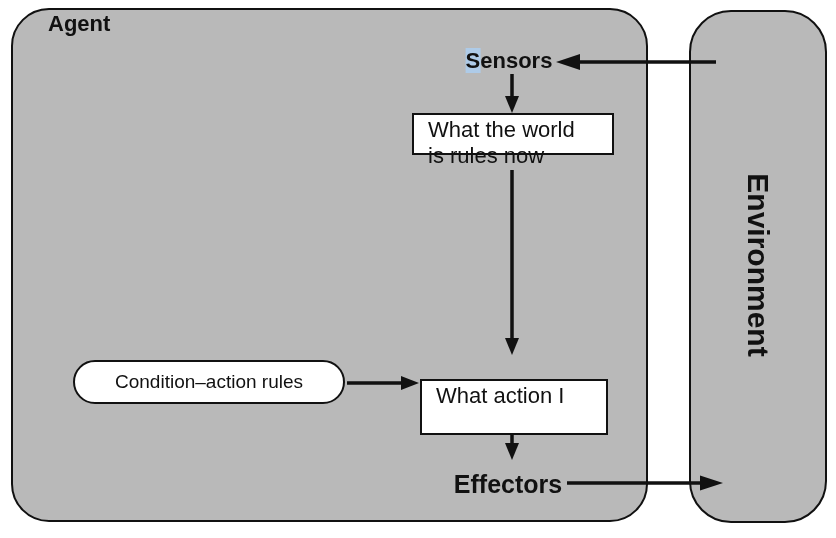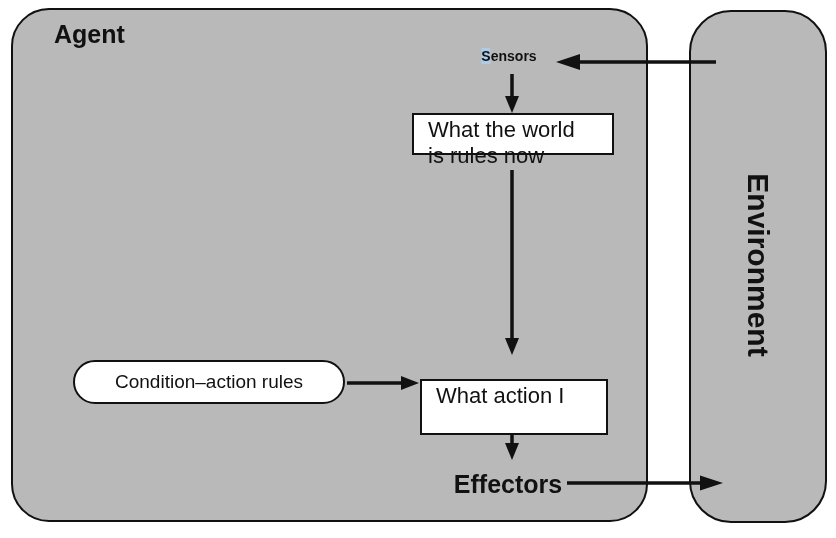"Agent" #agent-label { font-size: 25px -> 22px; margin-left: 6px -> none; top: 20px -> 11px }
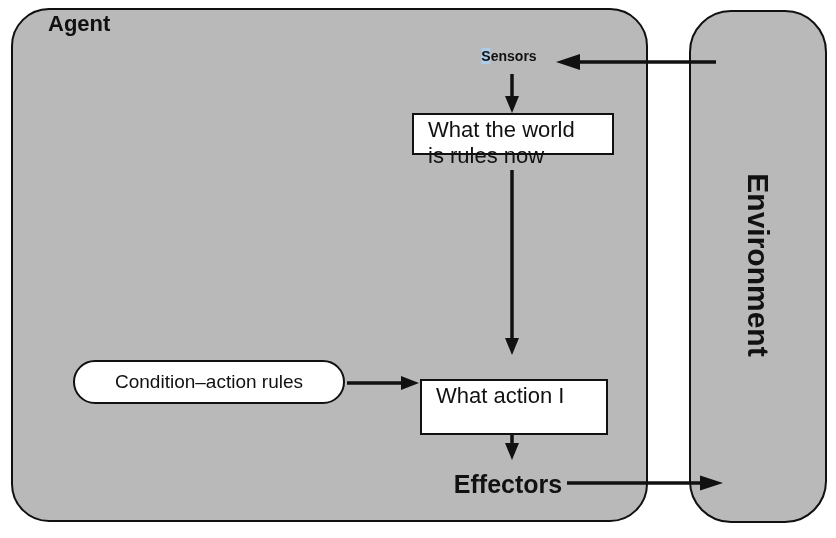"Sensors" #sensors-label { font-size: 14px -> 22px }
